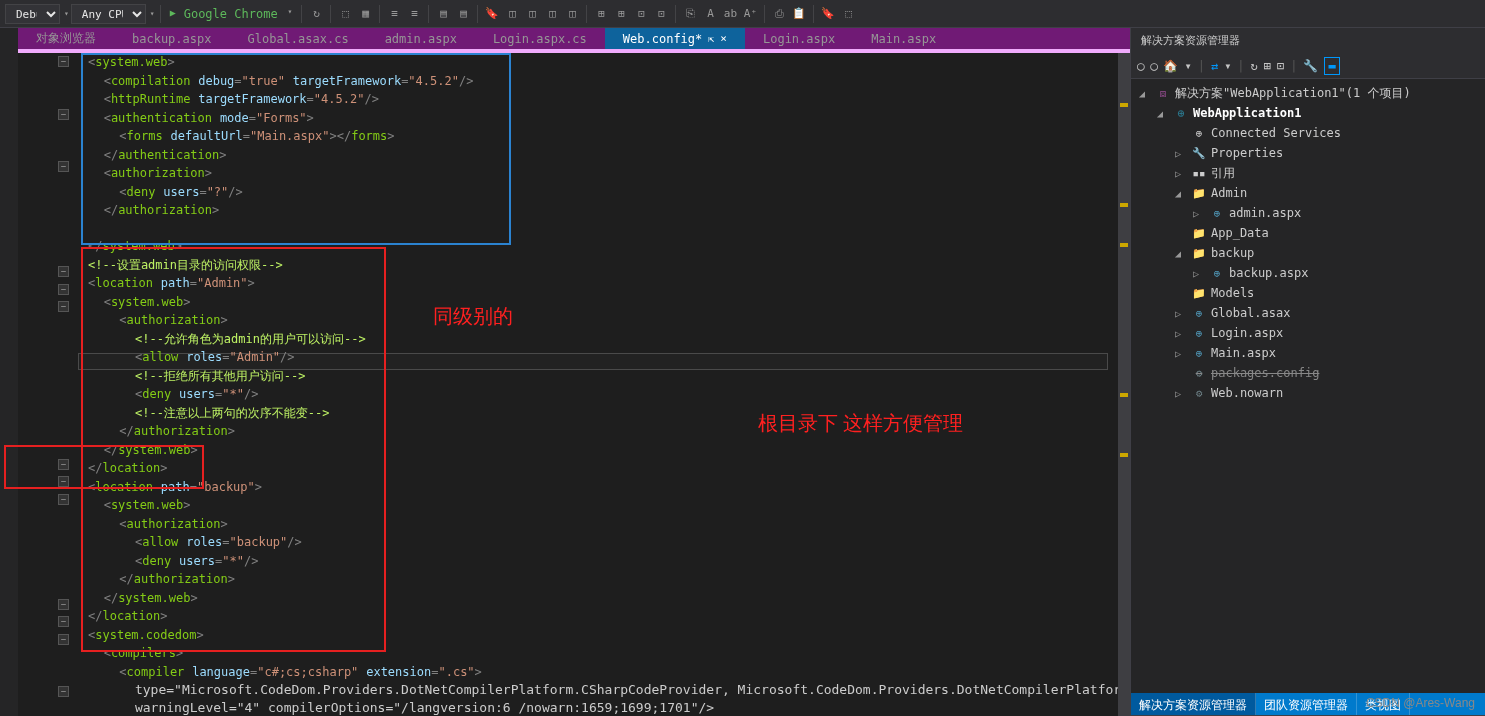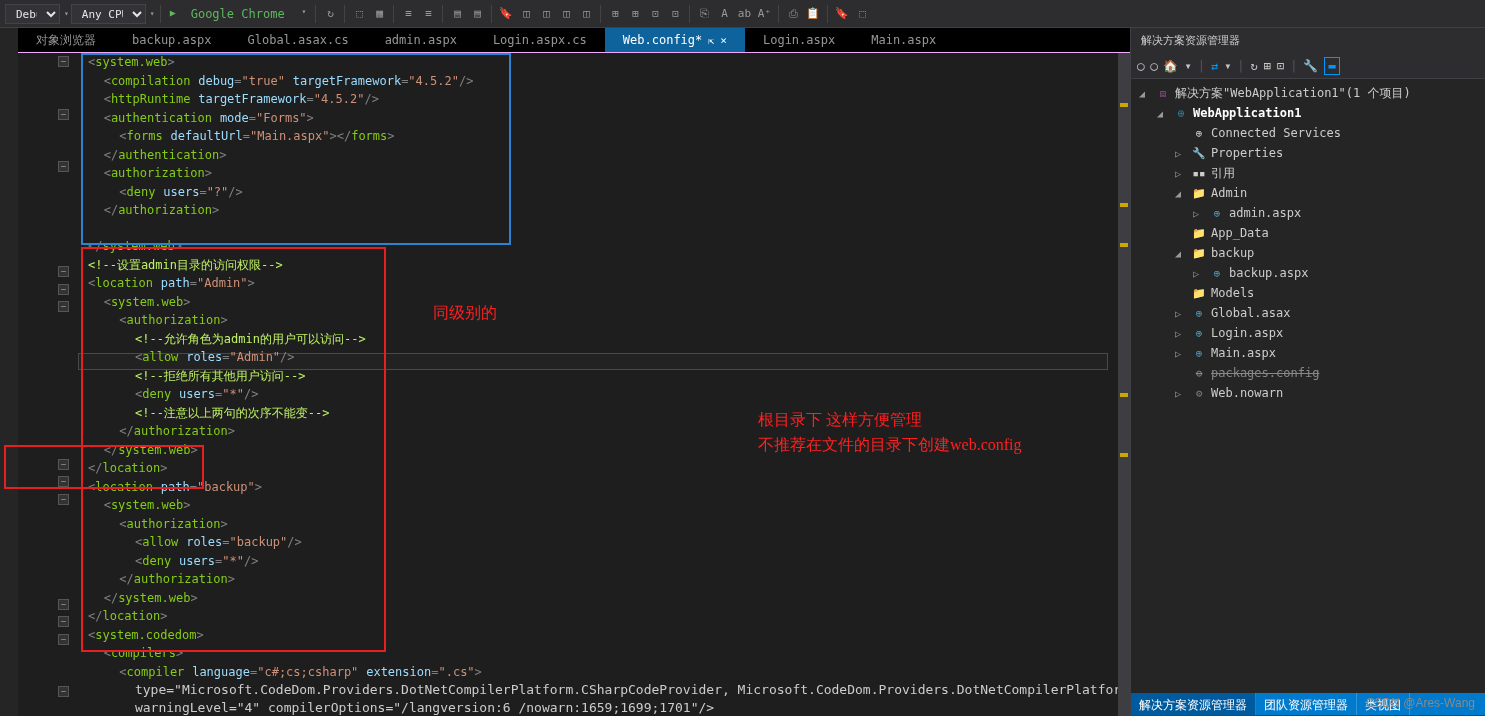"Google Chrome" .tb-btn { gap: 15px -> 8px }
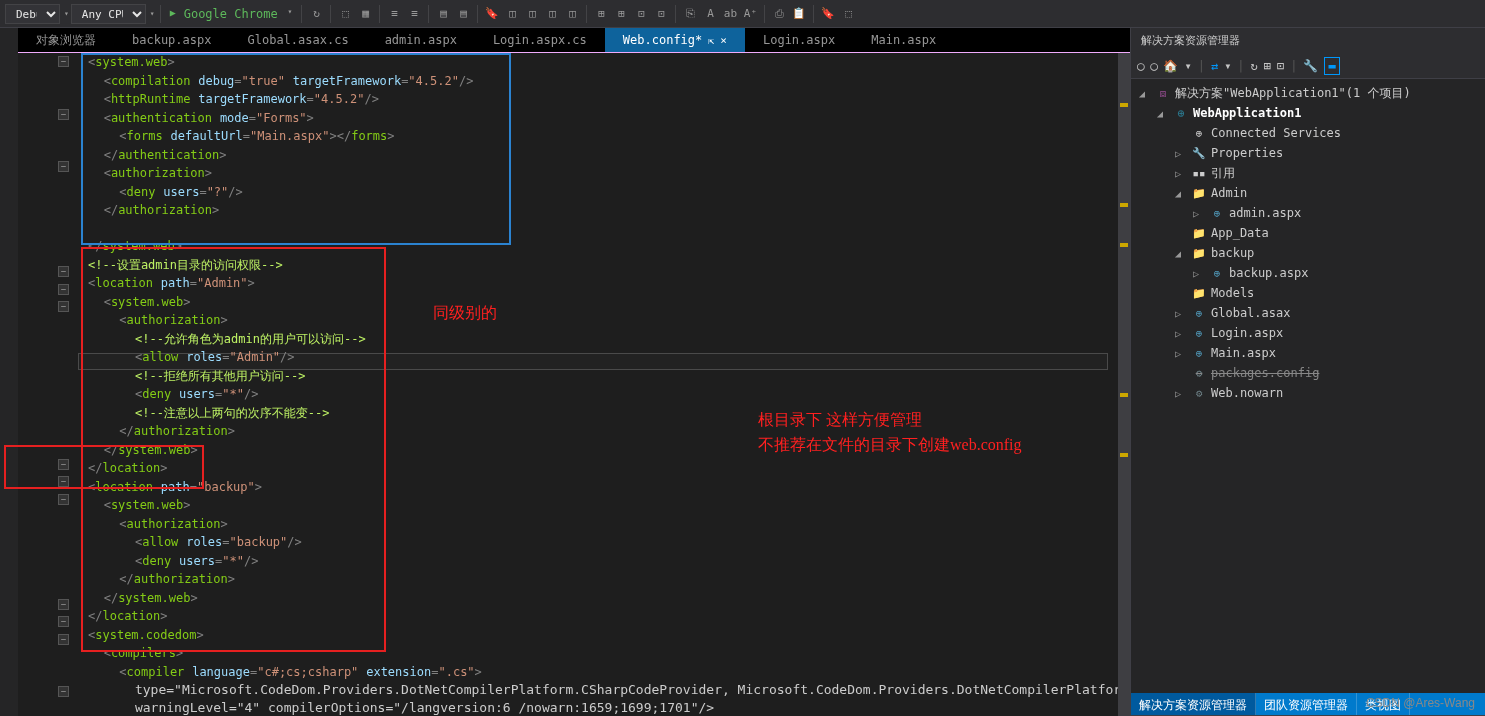"对象浏览器" .tabs { background: #000000 -> #701a75; border-bottom: 1px solid #f0abfc -> 4px solid #f0abfc }
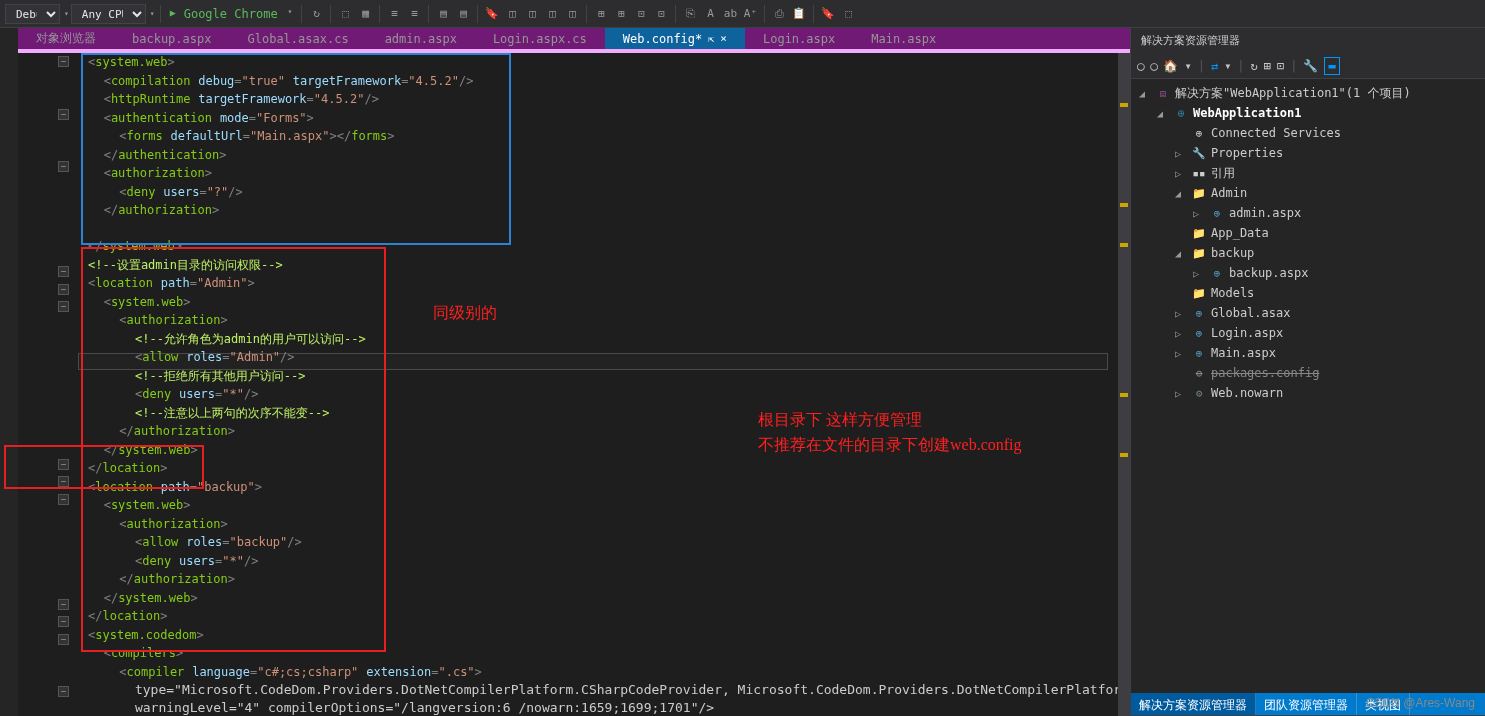"同级别的" .anno { font-size: 16px -> 20px }
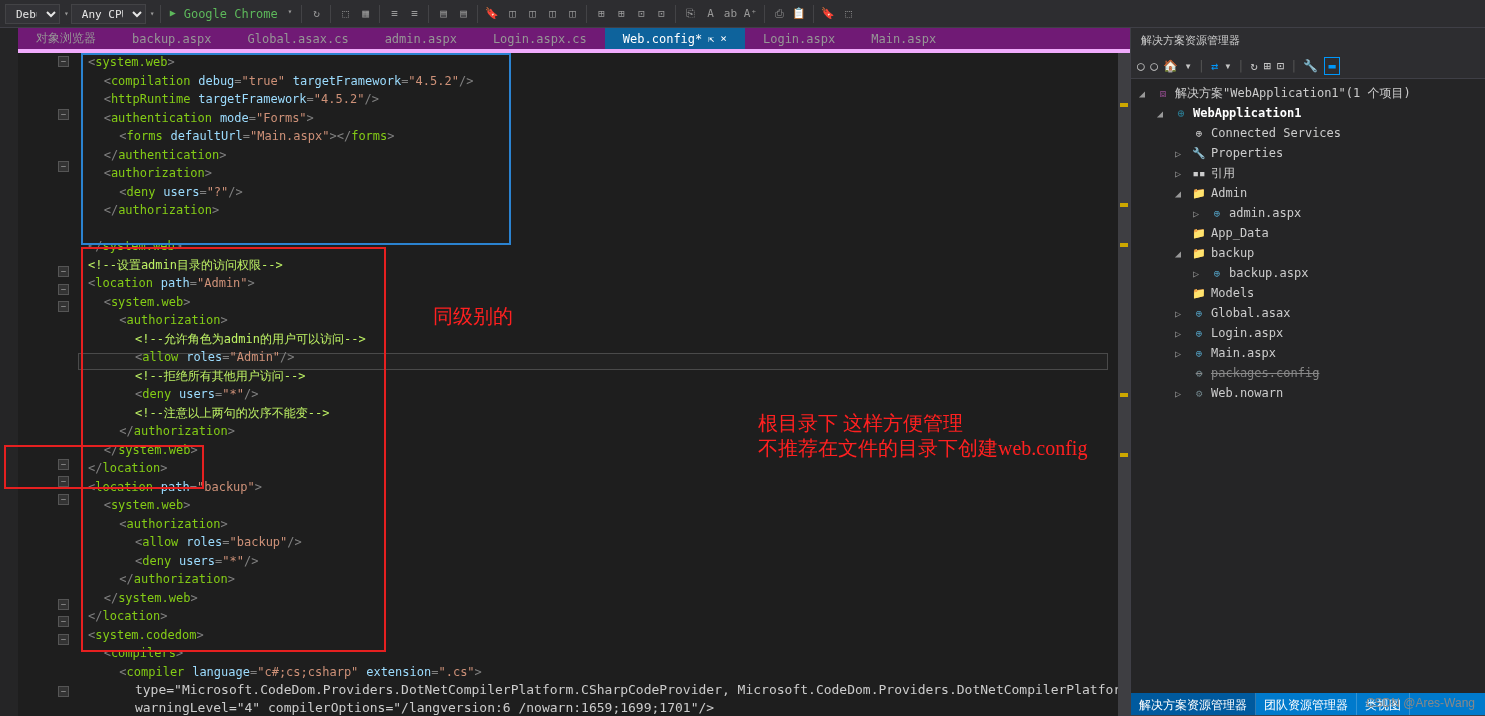"不推荐在文件的目录下创建web.config" div.anno { html: <div>不推荐在文件的目录下创建web.config</div> -> none }
